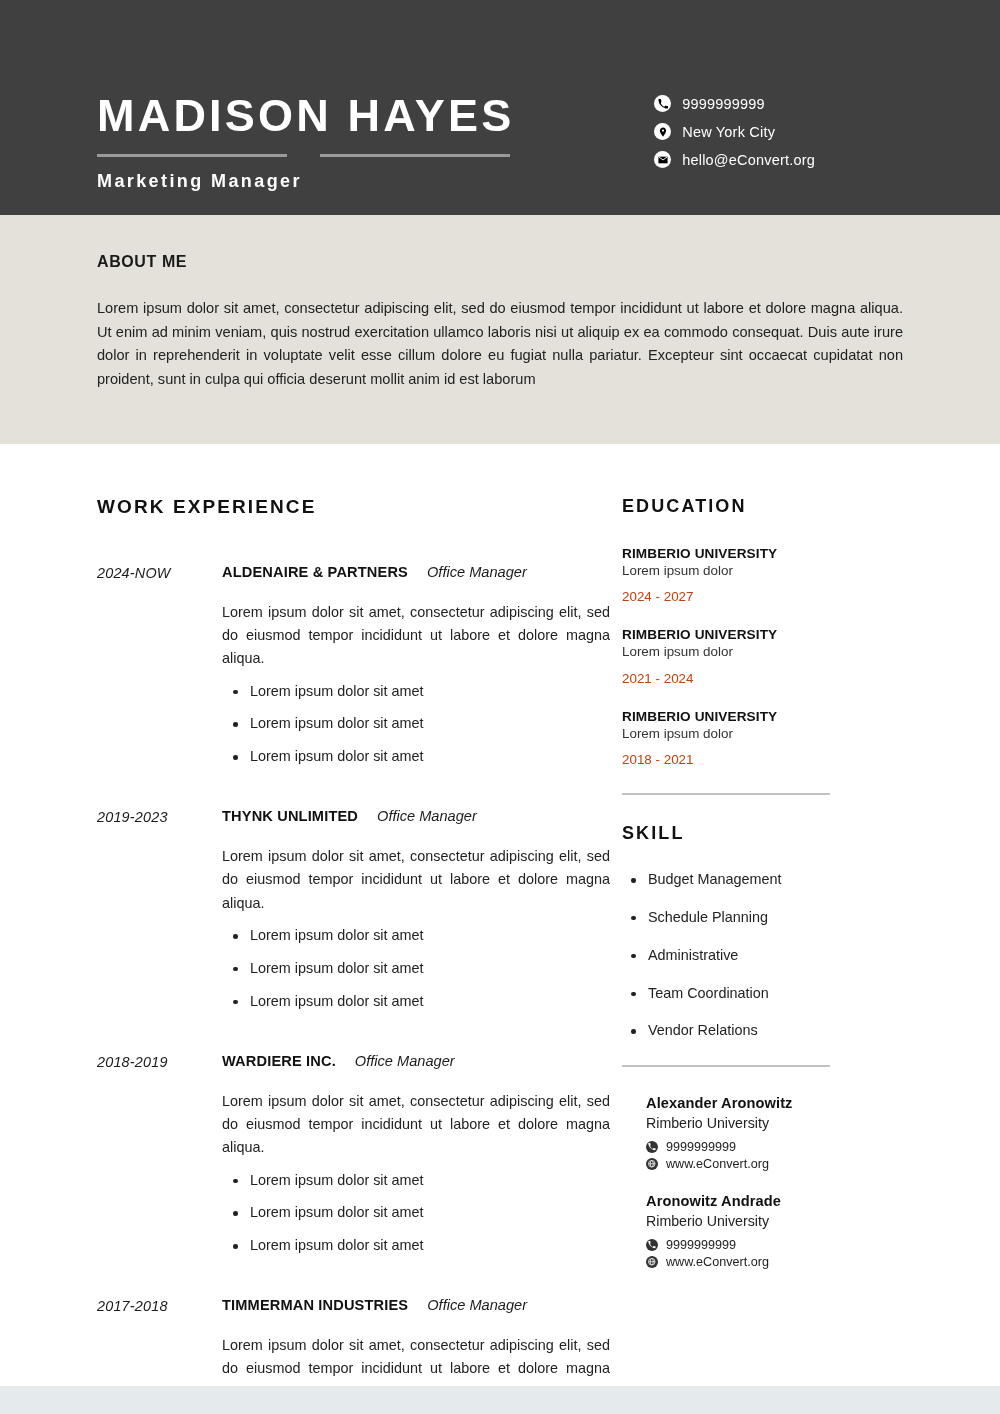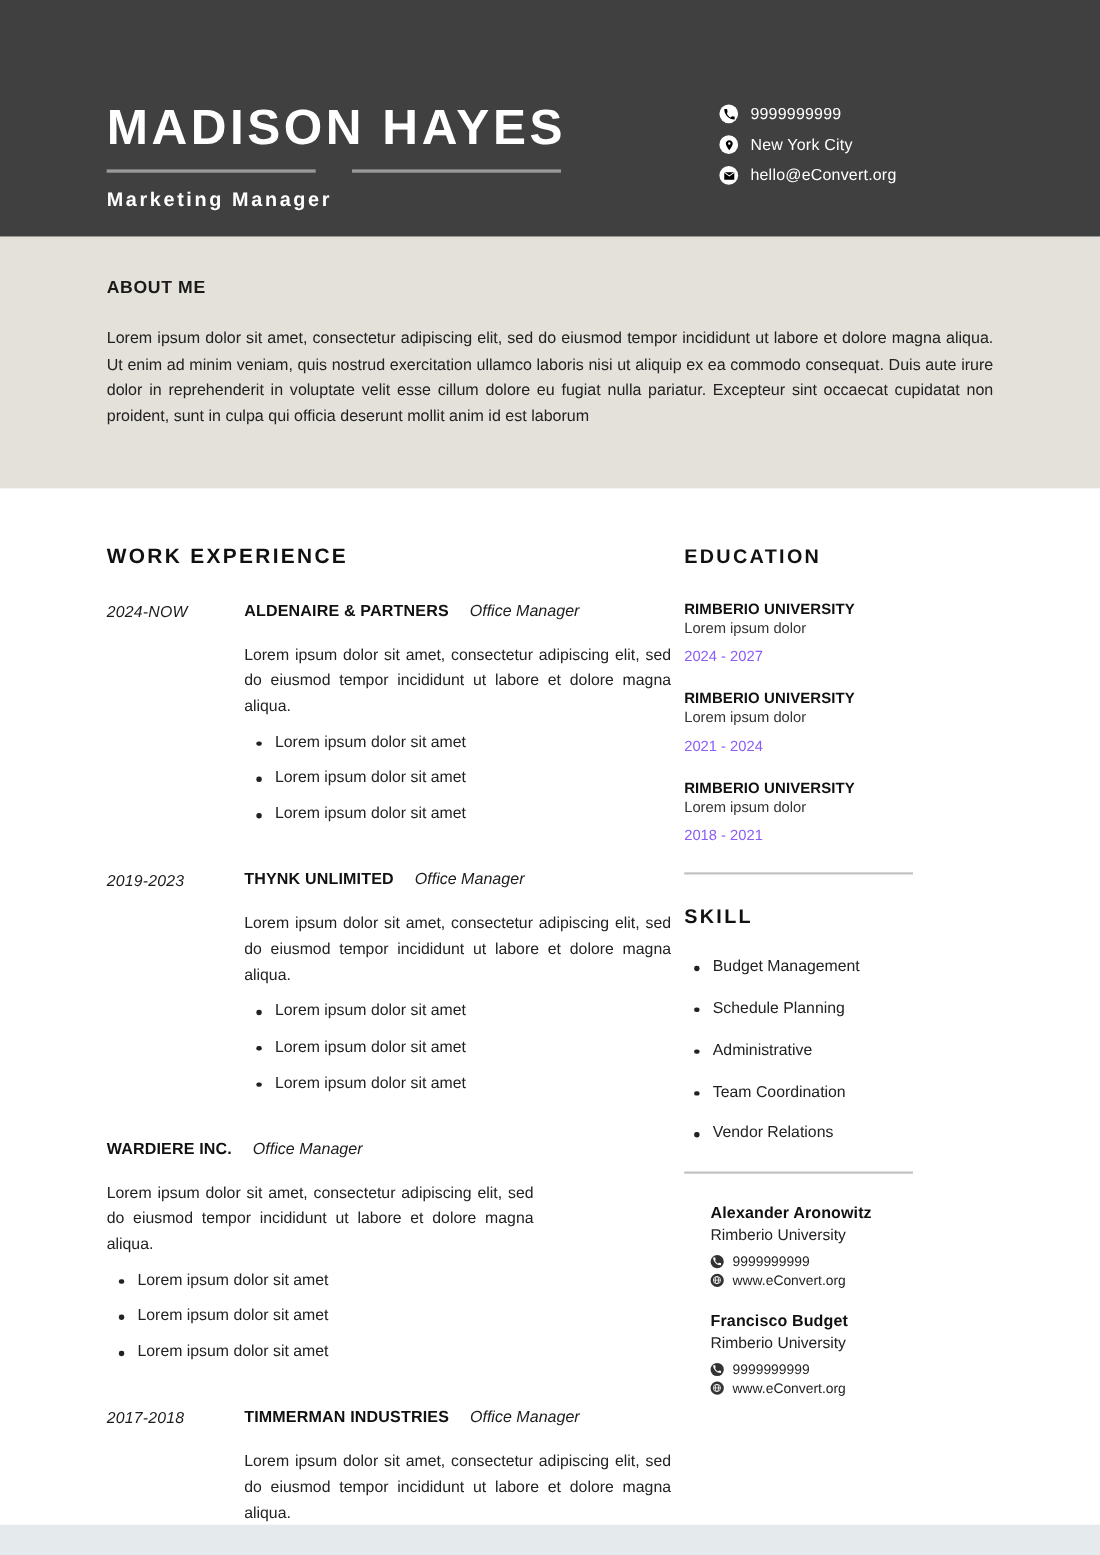"WORK EXPERIENCE" .sec-title { margin-bottom: 30px -> 46px }
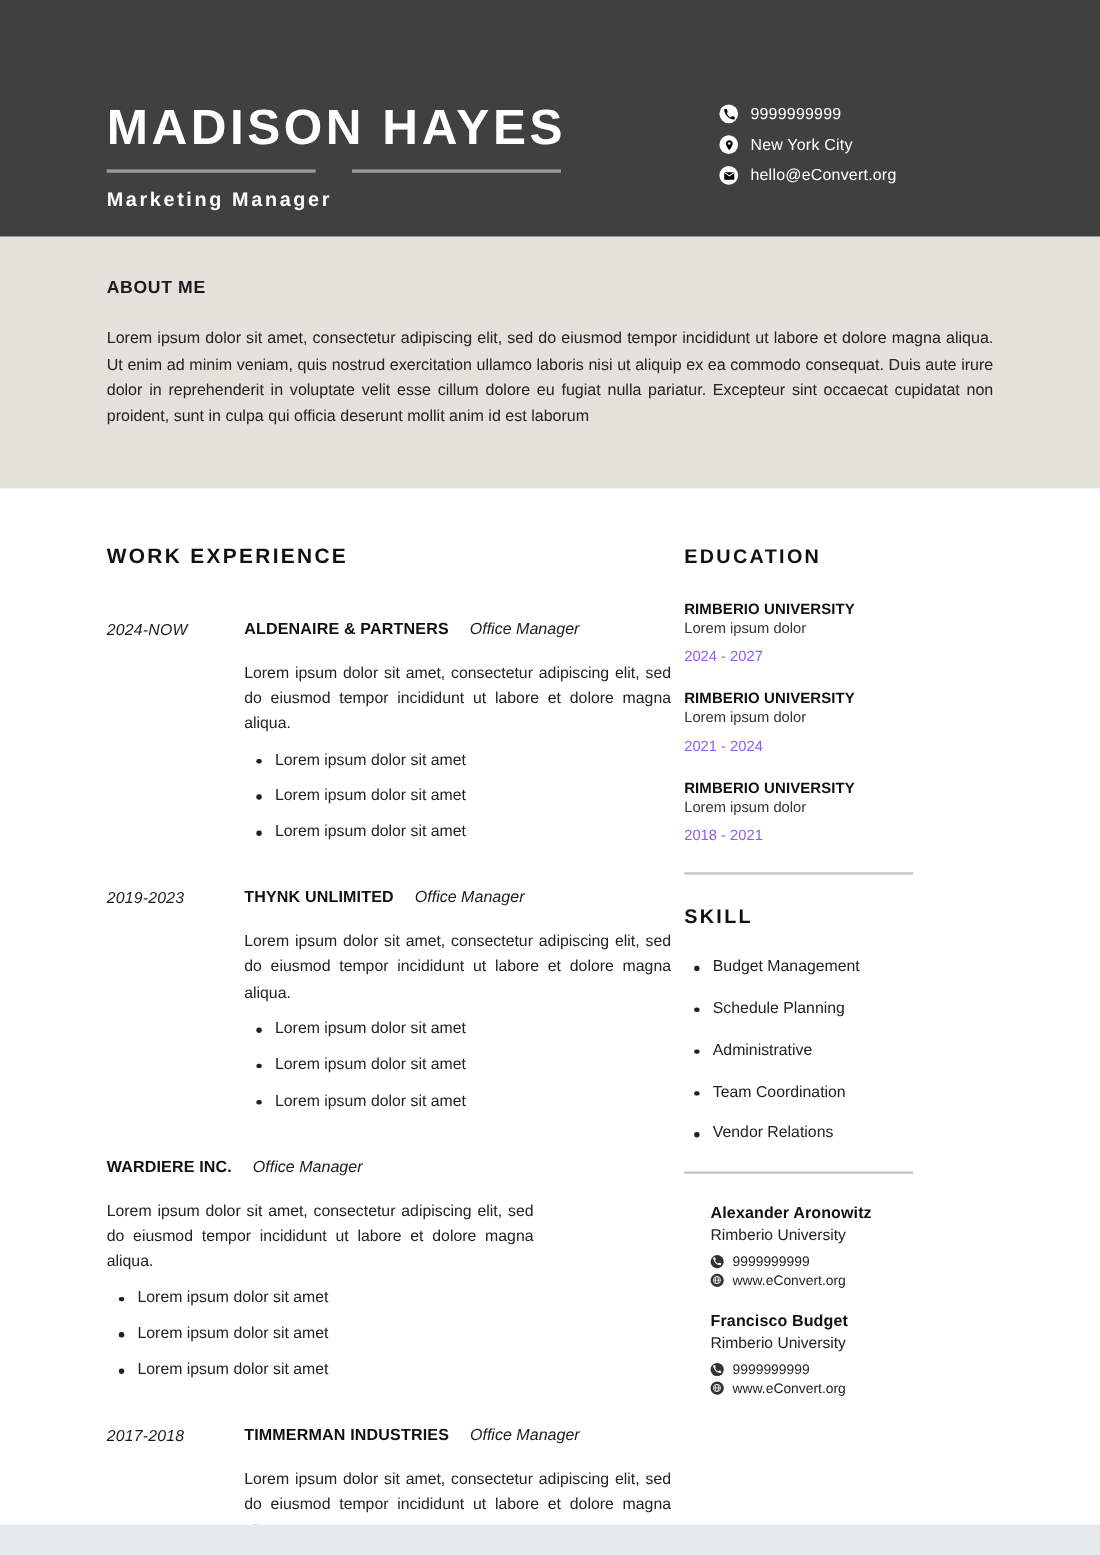"2024 - 2027" .edu-years { color: #8b5cf6 -> #c2410c }
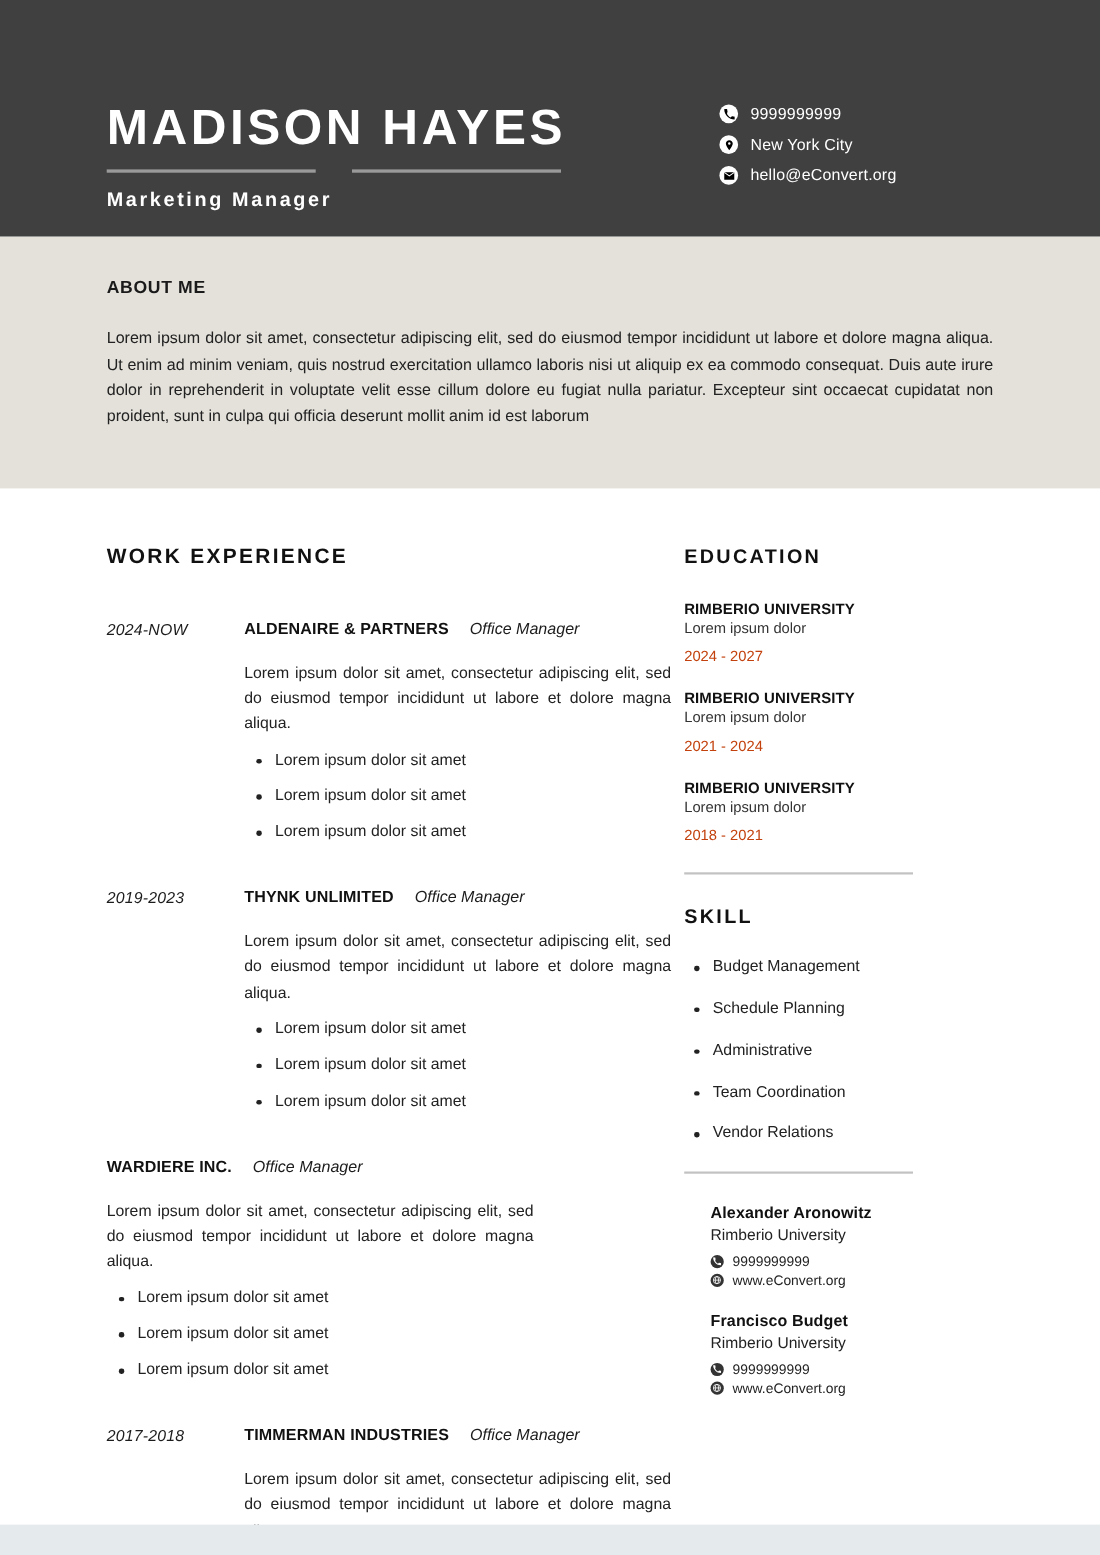"2018-2019" div.job-date { html: none -> <div>2018-2019</div> }
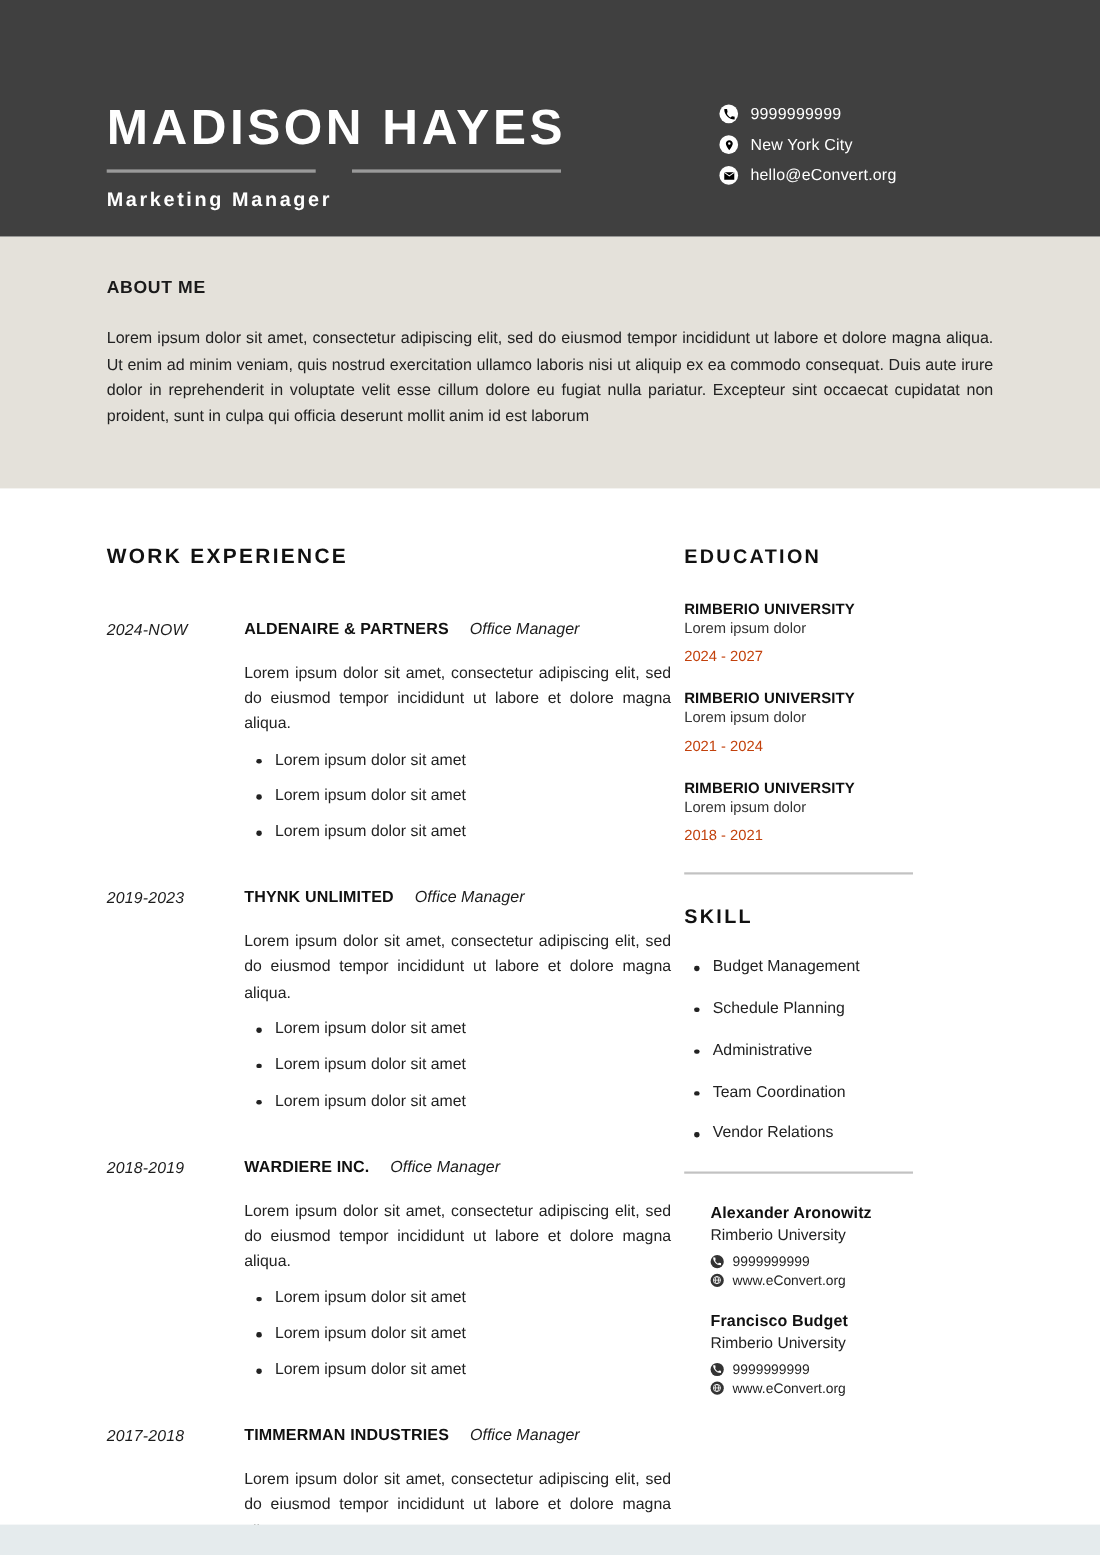"Francisco Budget" div.ref-name { text: Francisco Budget -> Aronowitz Andrade }
